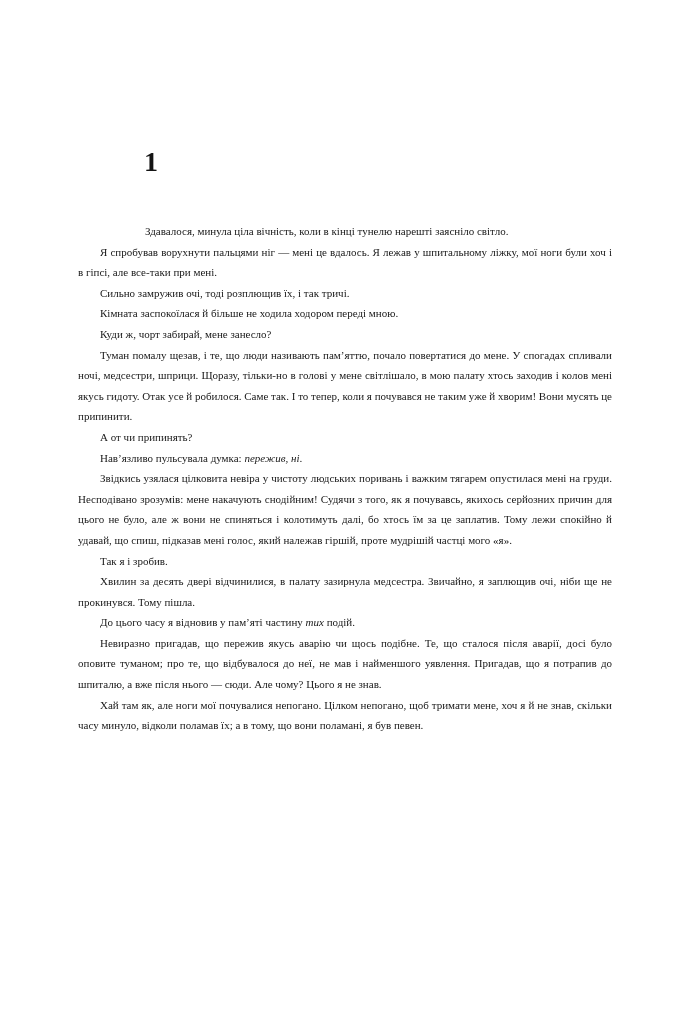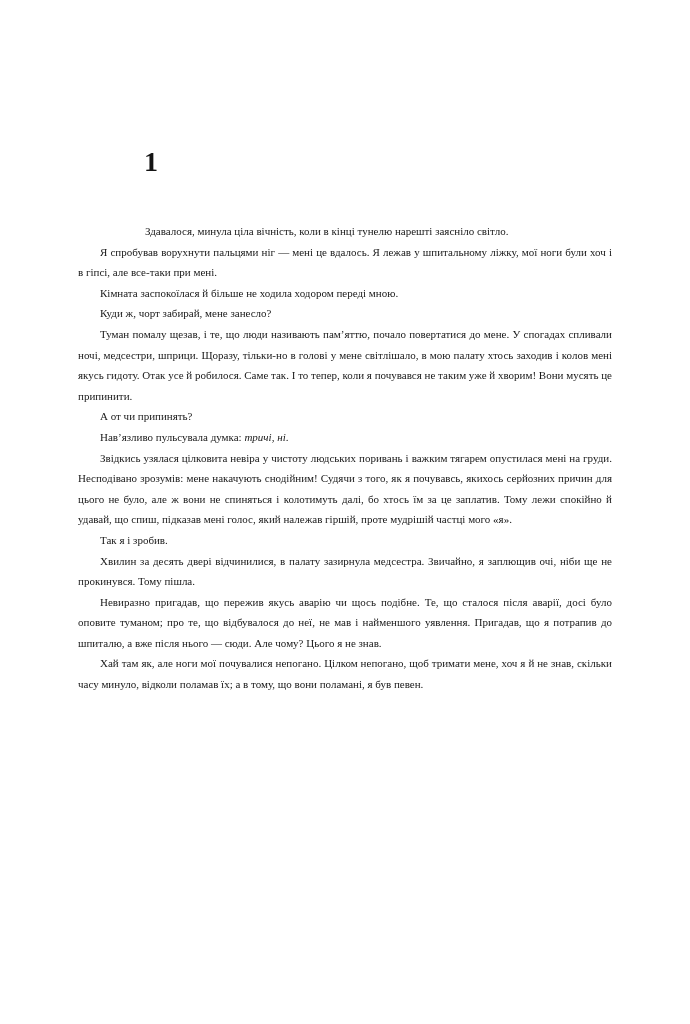"Сильно замружив очі, тоді розплющив" p.para { html: none -> <p><span>Сильно замружив очі, тоді розплющив їх, і так тричі.</span></p> }
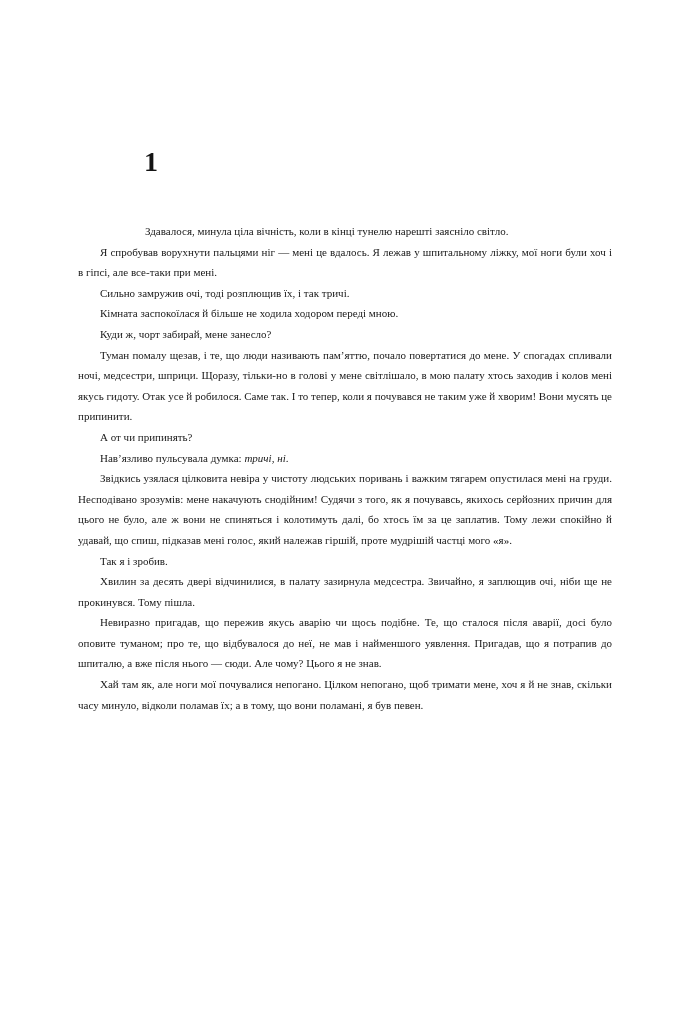"тричі, ні" em { text: тричі -> пережив }
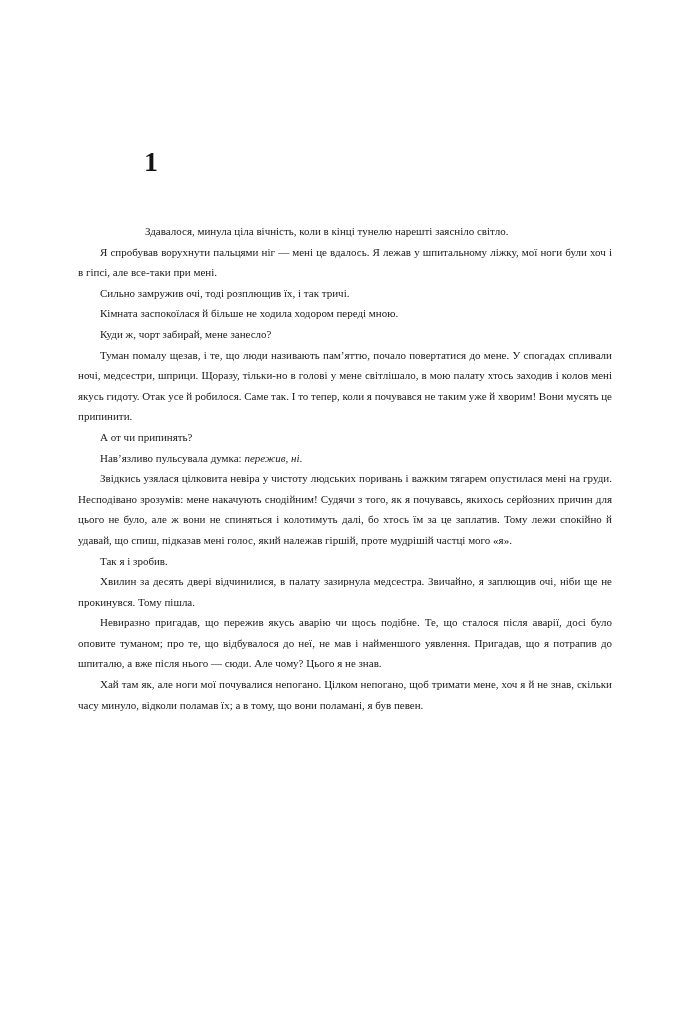"До цього часу я відновив" p.para { html: none -> <p><span>До цього часу я відновив у пам’яті частину </span><em>тих</em><span> подій.</span></p> }
